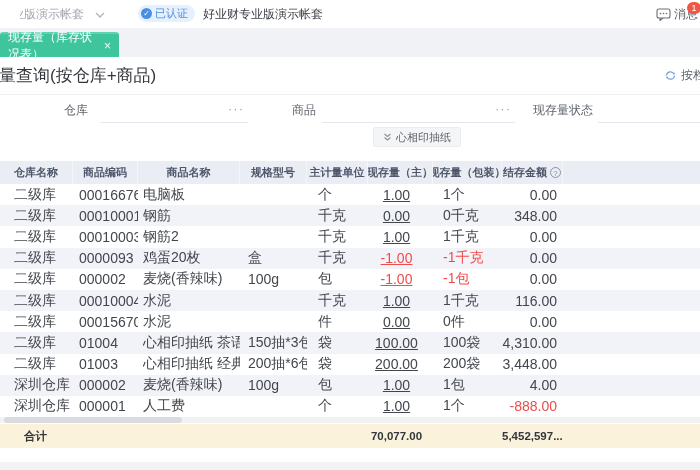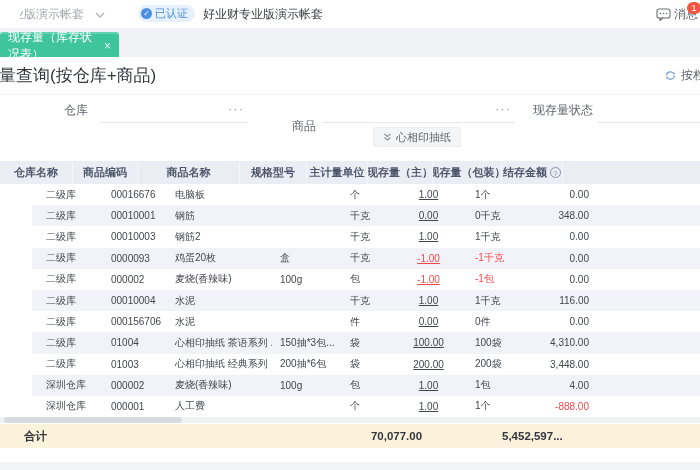"商品" .lbl-product { margin-top: 16px -> none }
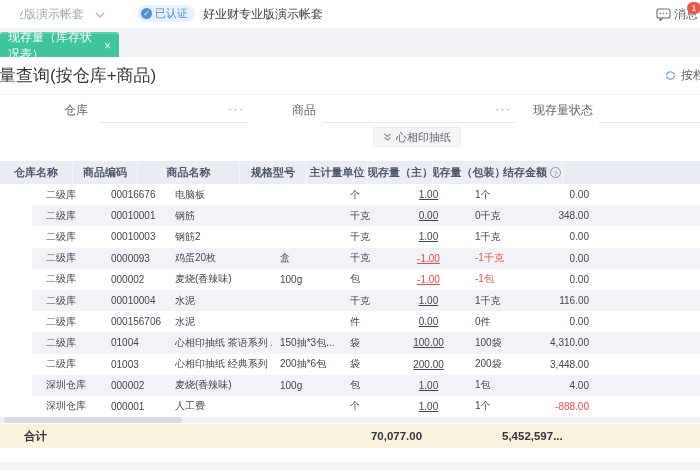"二级库" .trow { font-size: 10px -> 14px; margin-left: 32px -> none }
